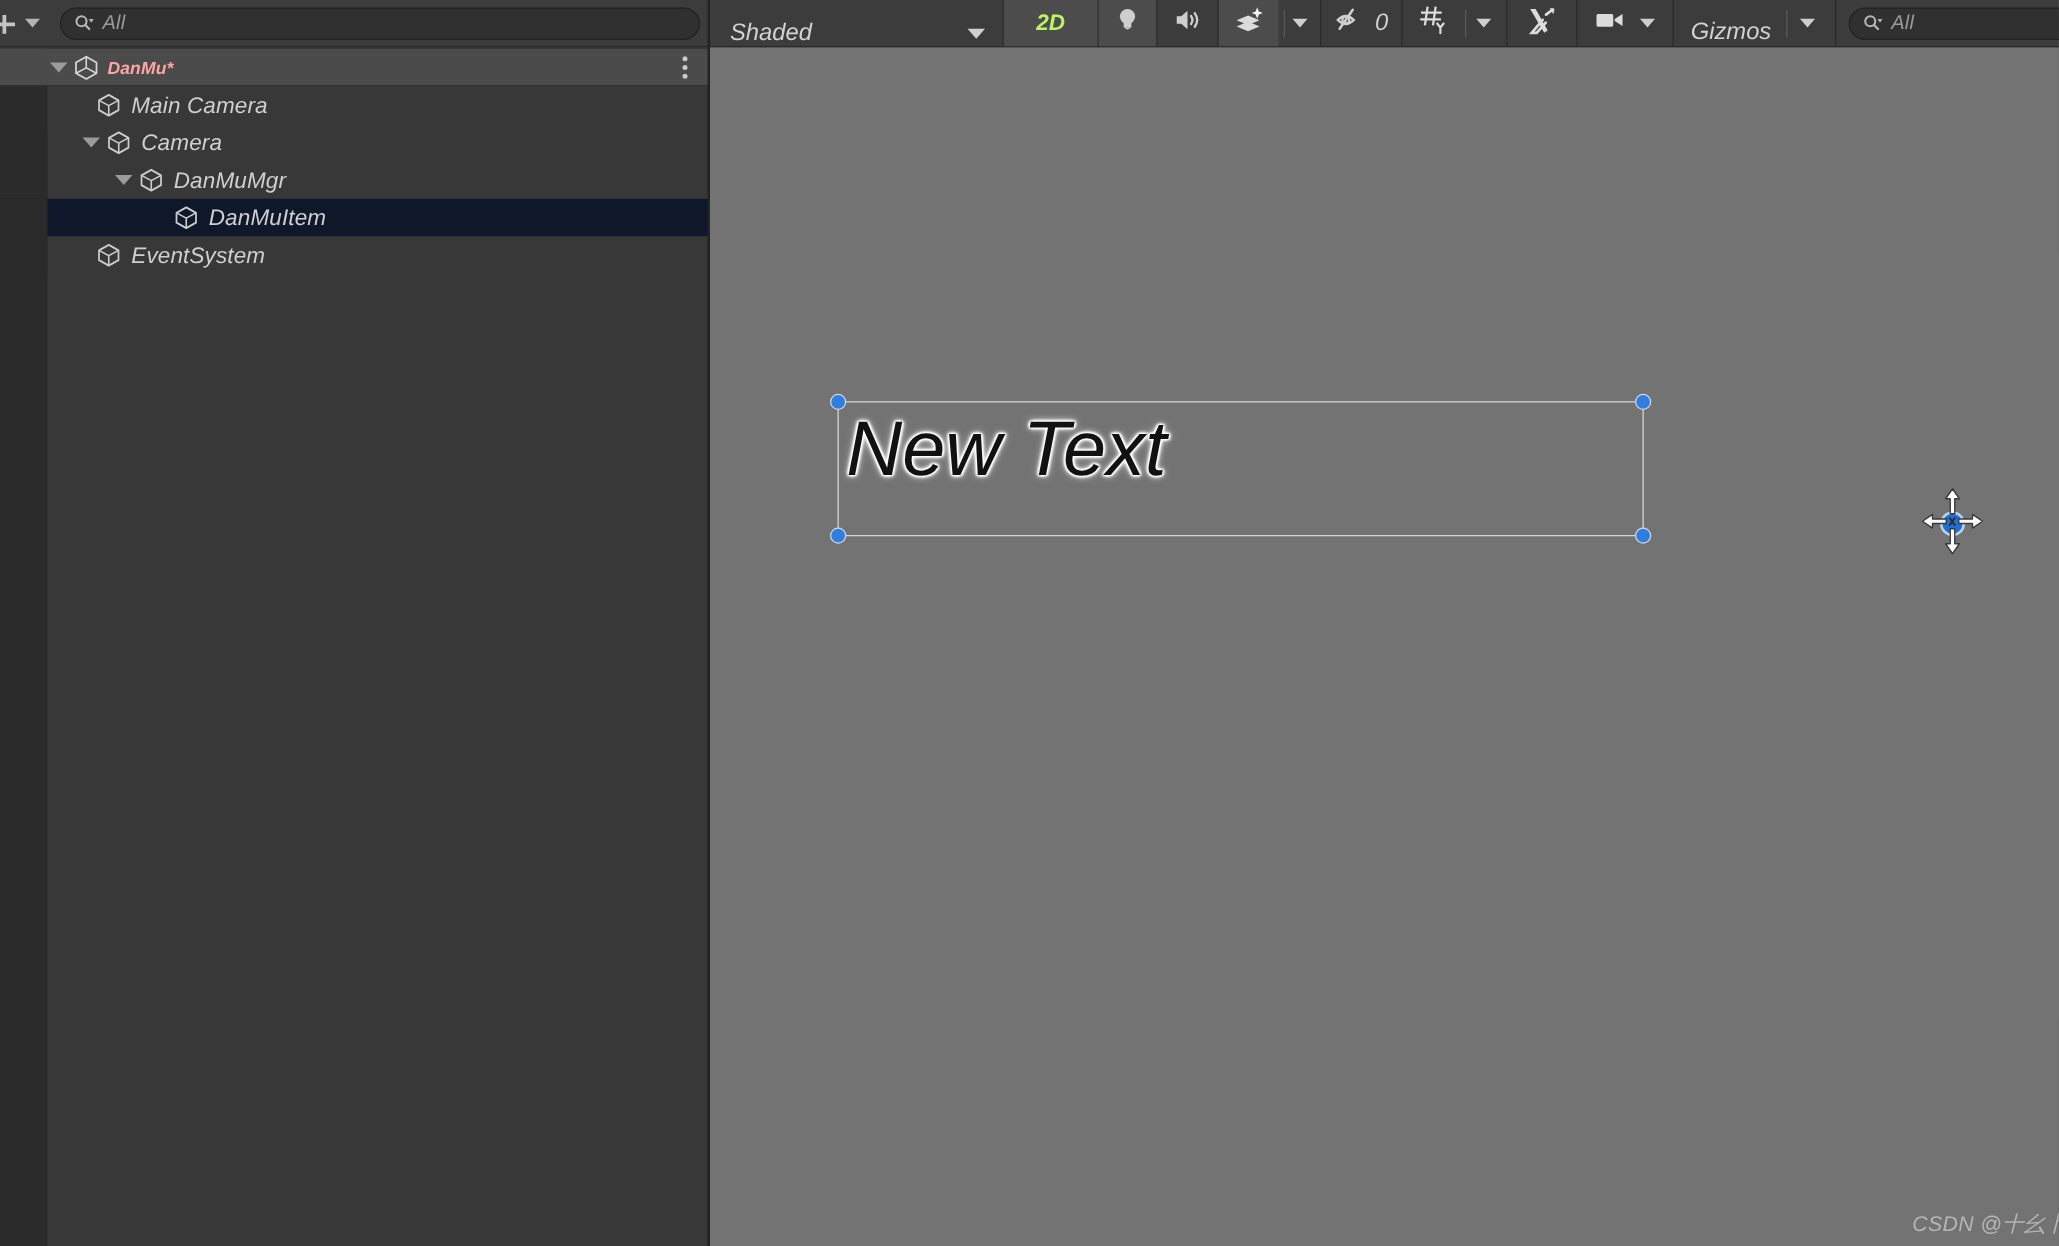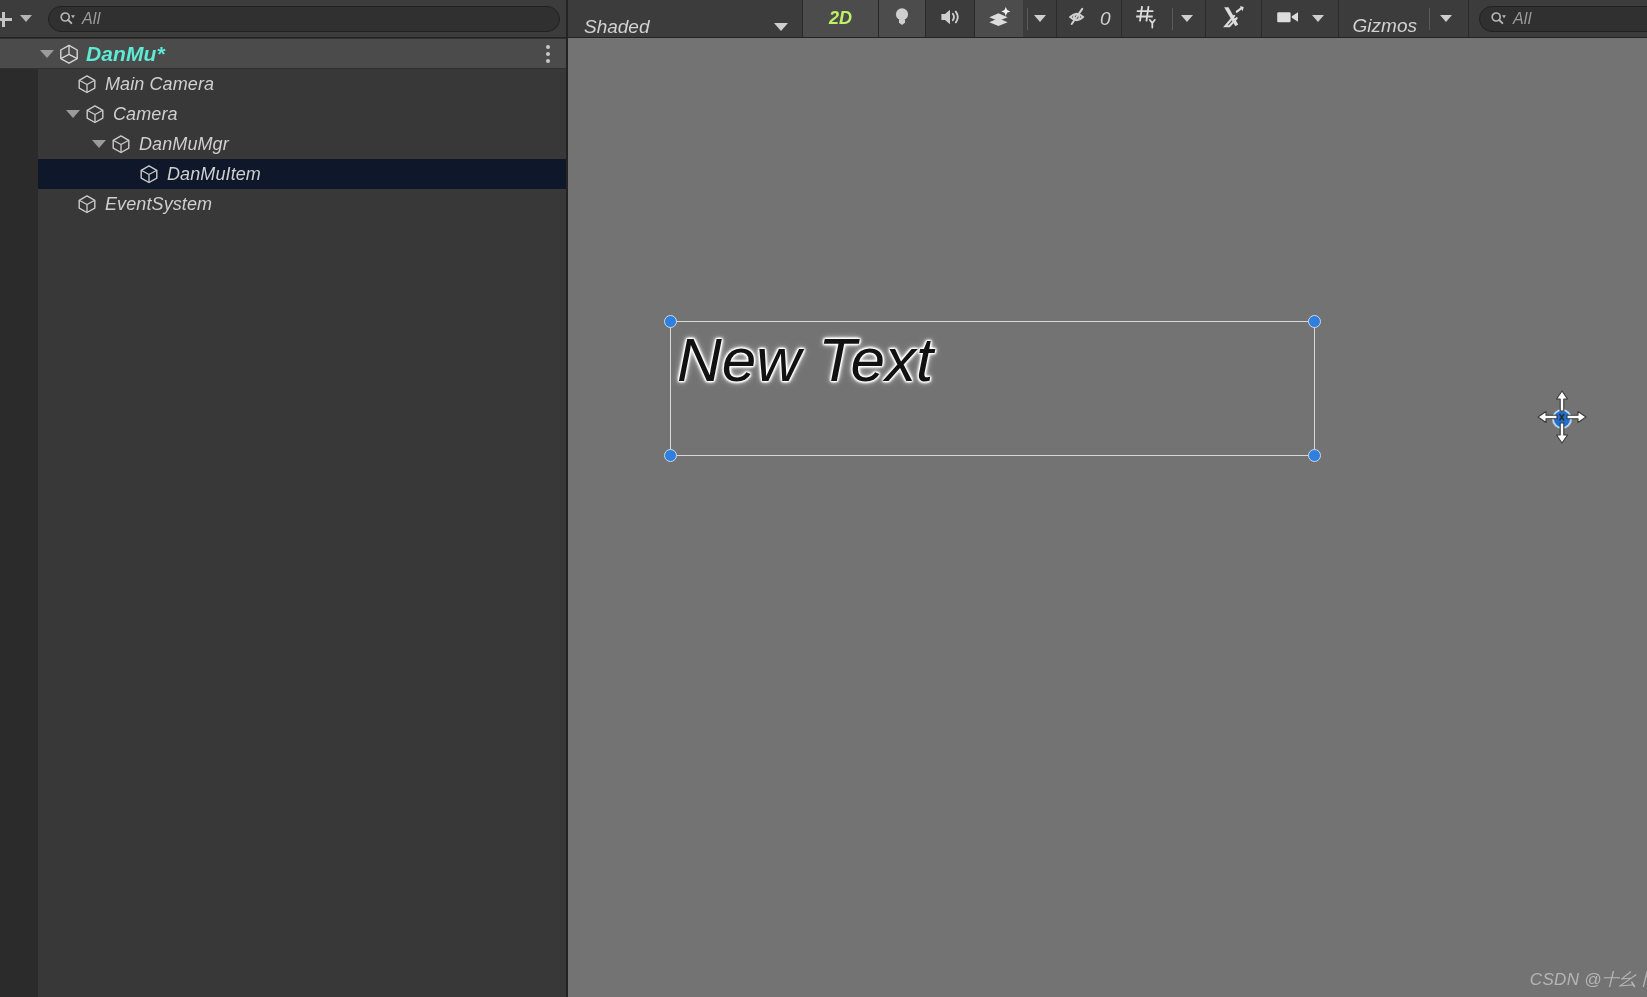"DanMu*" .tree-row.root .row-label { color: #5eead4 -> #fca5a5; font-size: 21px -> 14px }
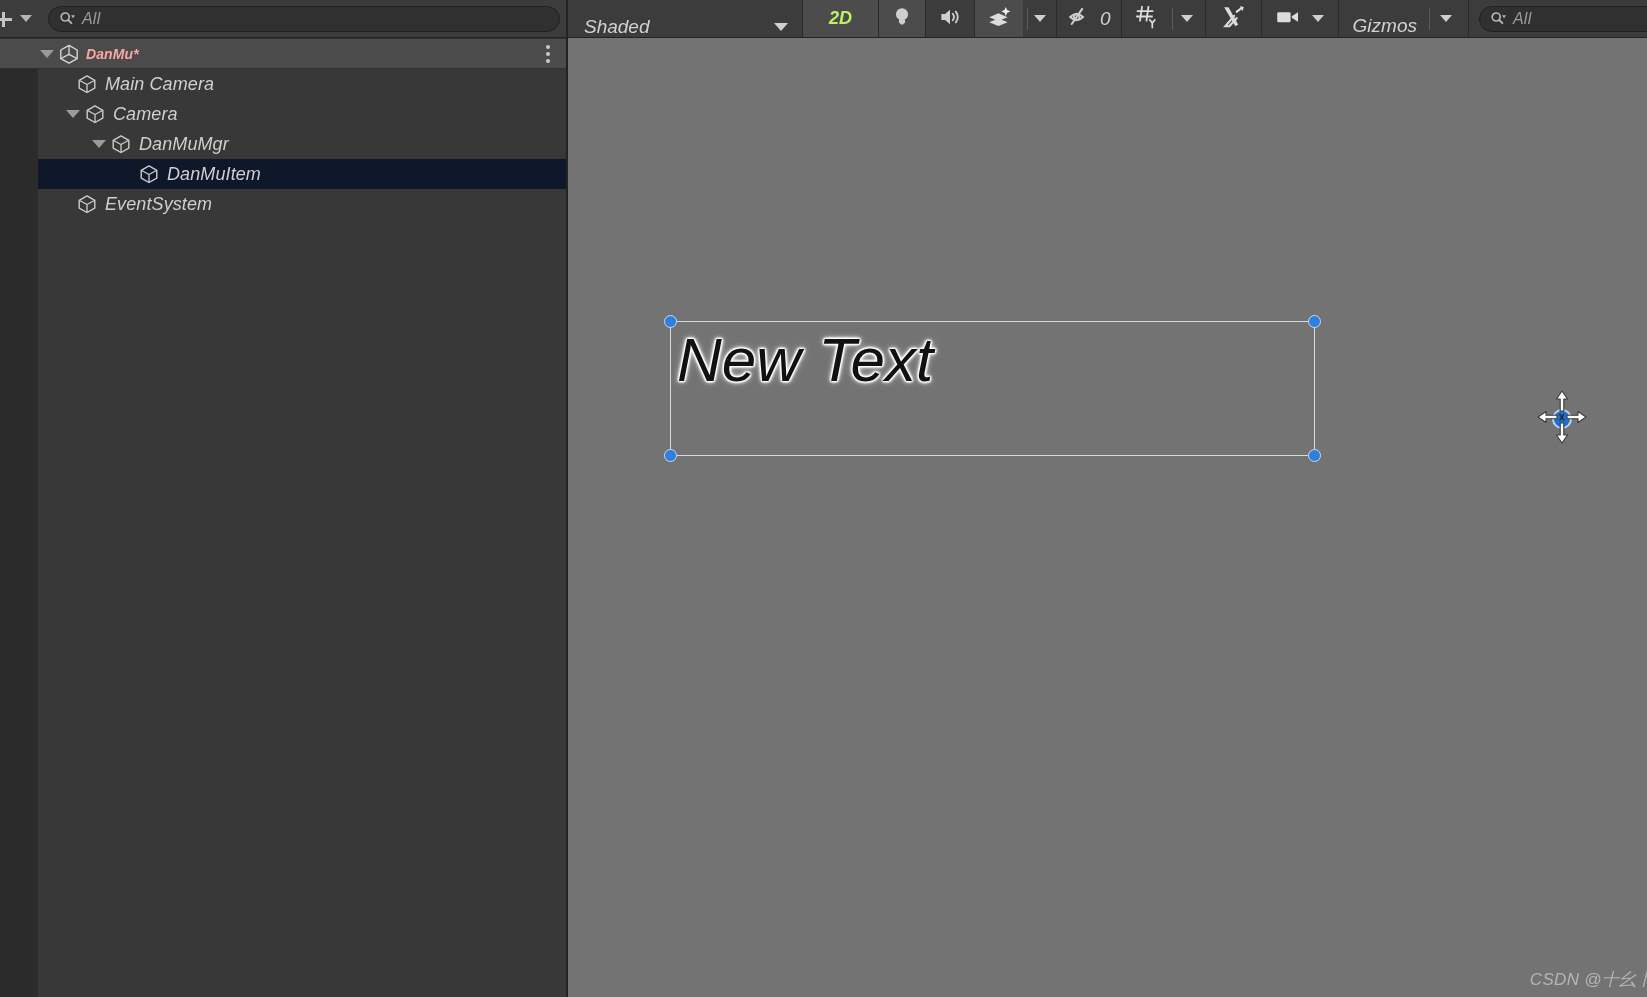"New Text" .rect-sel { height: 135px -> 108px }
